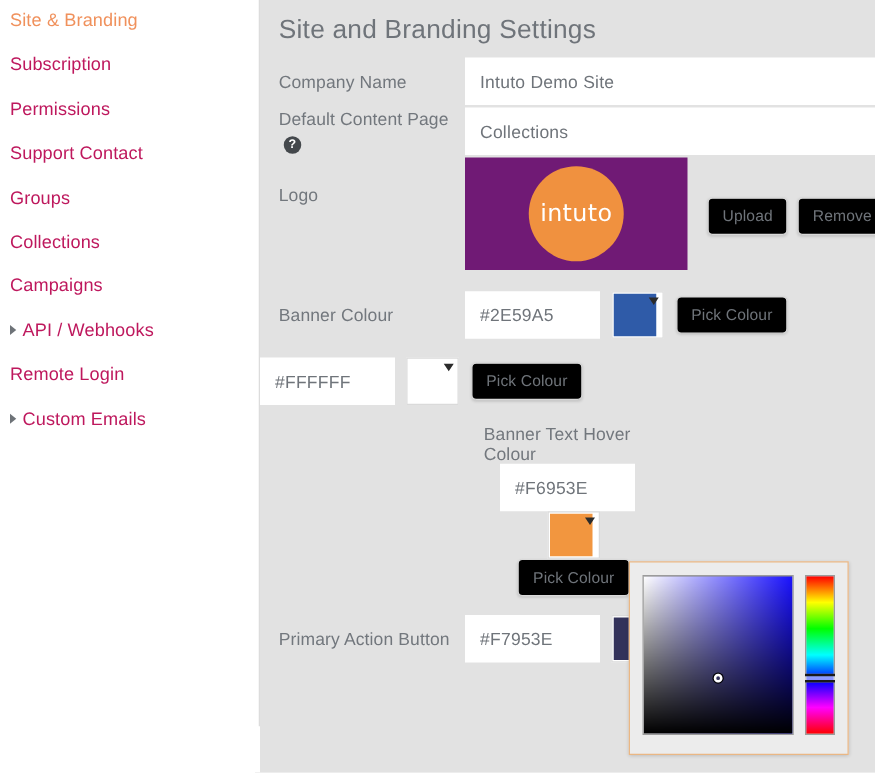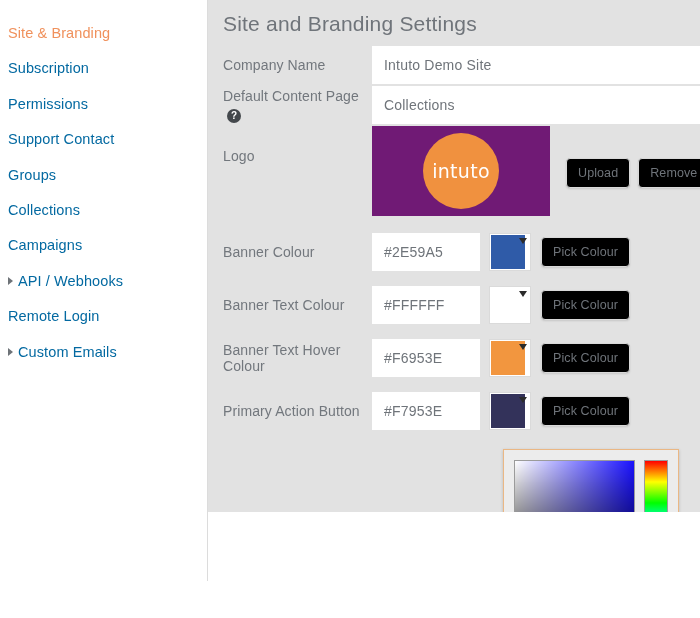"Site & Branding" .sidebar { padding-top: 16px -> none }
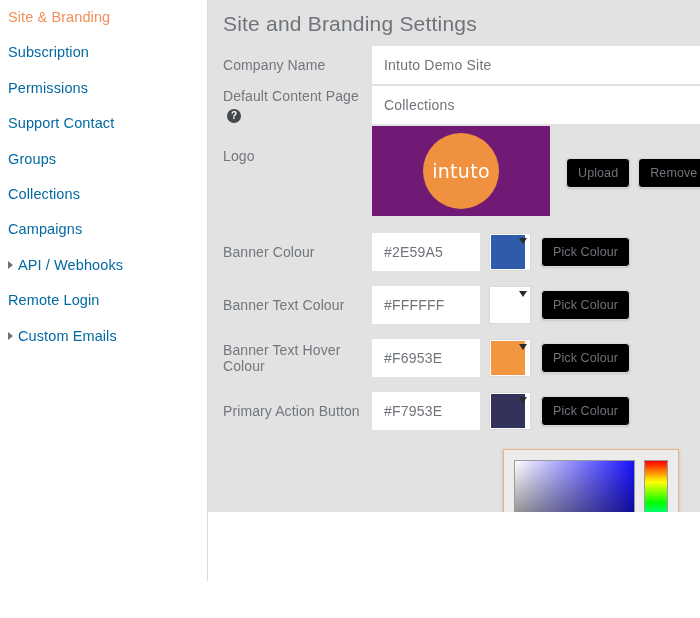"Site and Branding Settings" .main { height: 512px -> 618px }
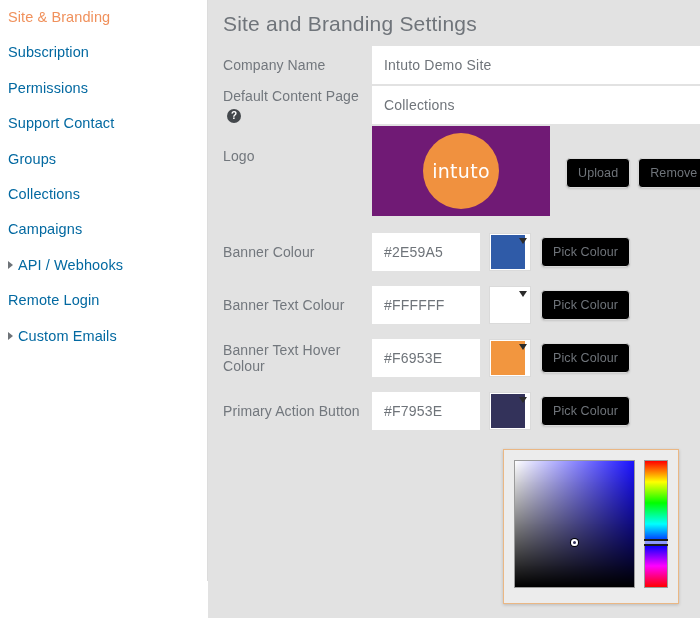"Subscription" .nav-item { color: #0369a1 -> #be185d }
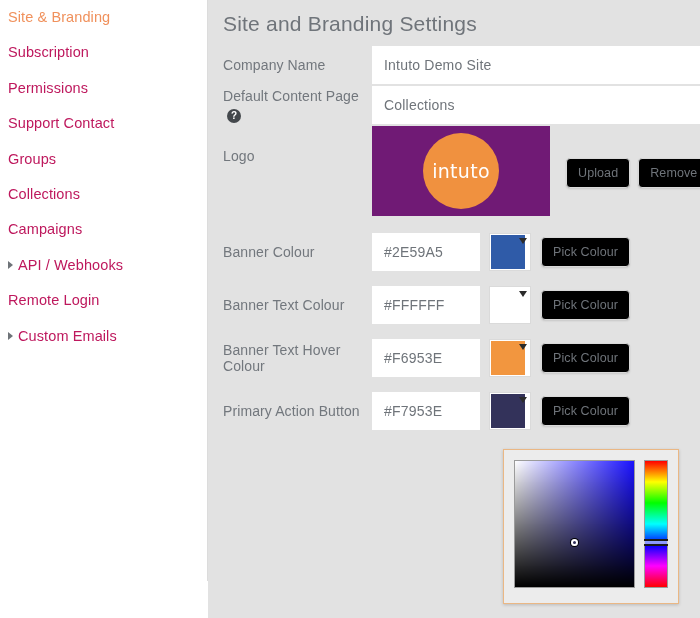"Banner Text Colour" div.row-label { html: <div>Banner Text Colour</div> -> none }
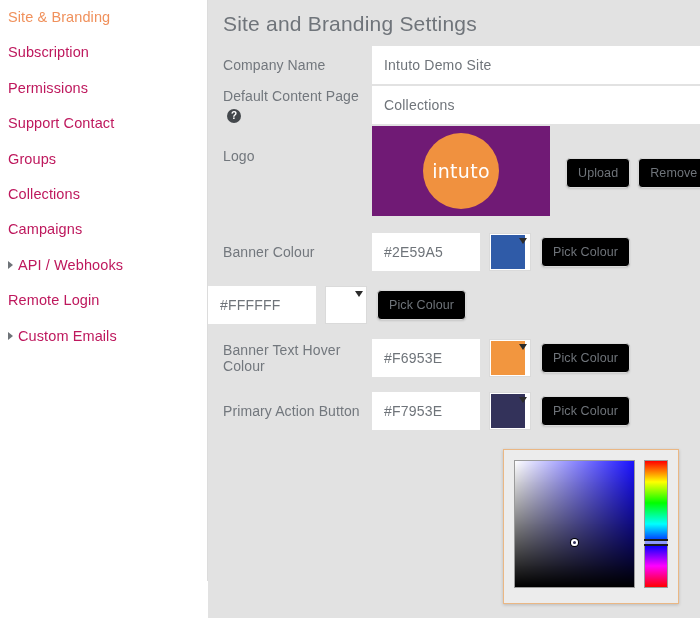"Banner Text Hover Colour" div.form-row { flex-direction: none -> column }
